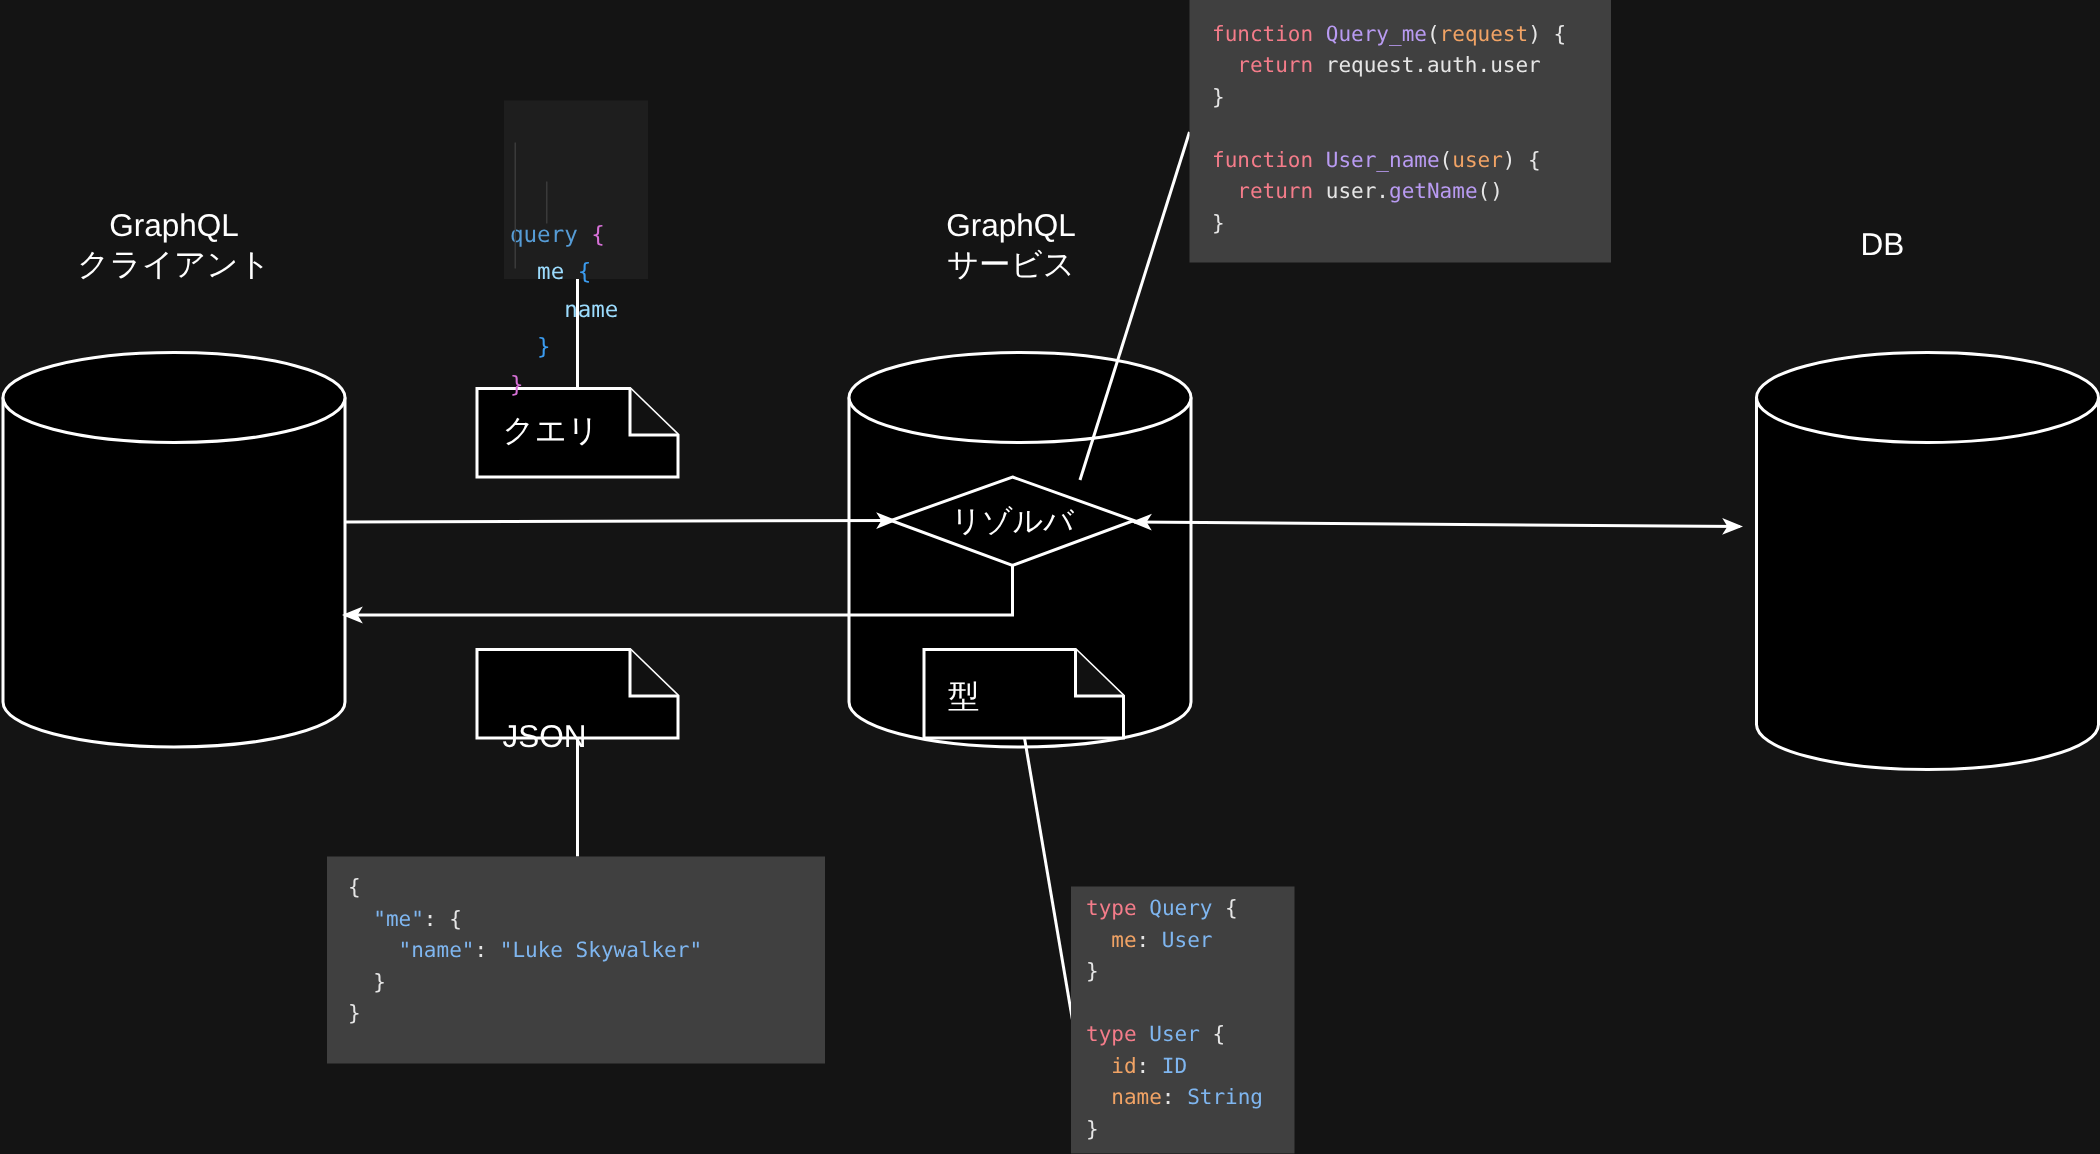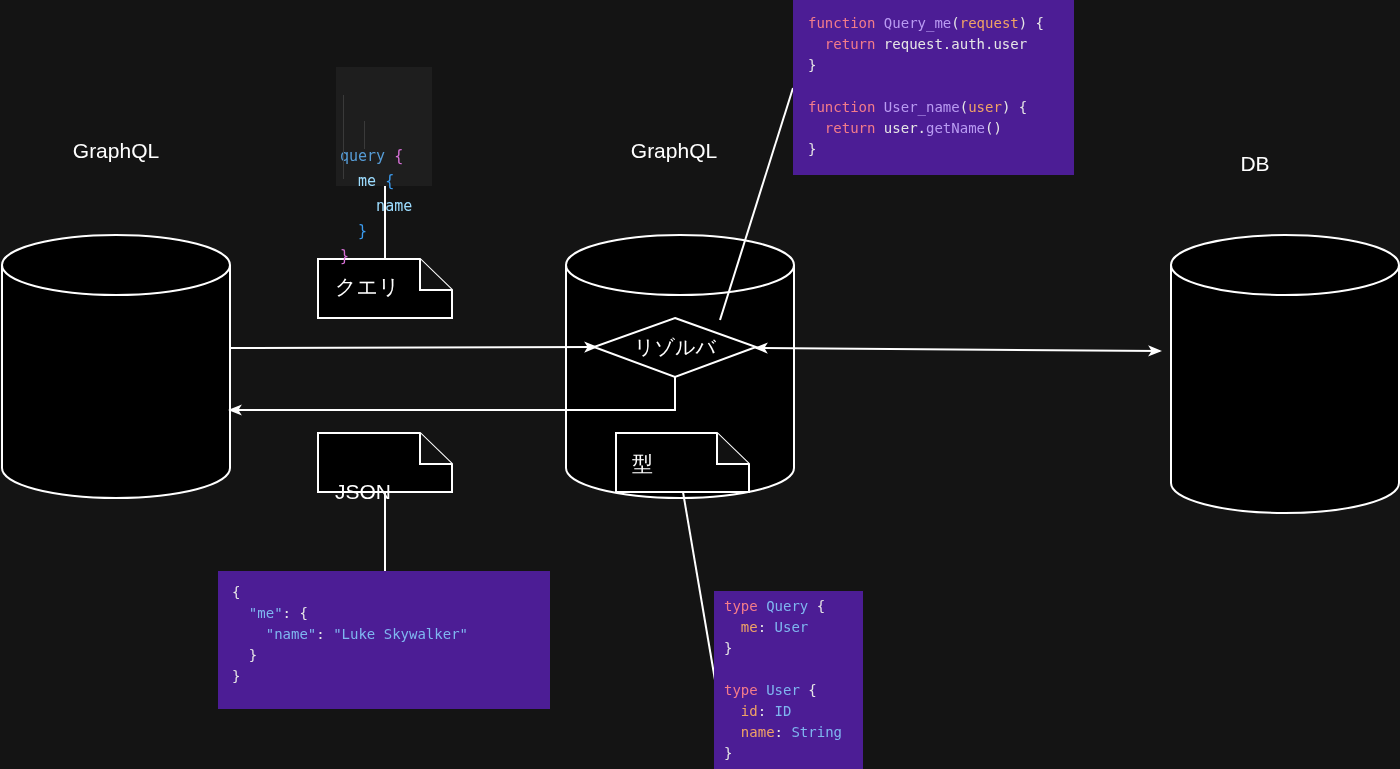"function Query_me(request) {" .code { background: #4c1d95 -> #404040 }
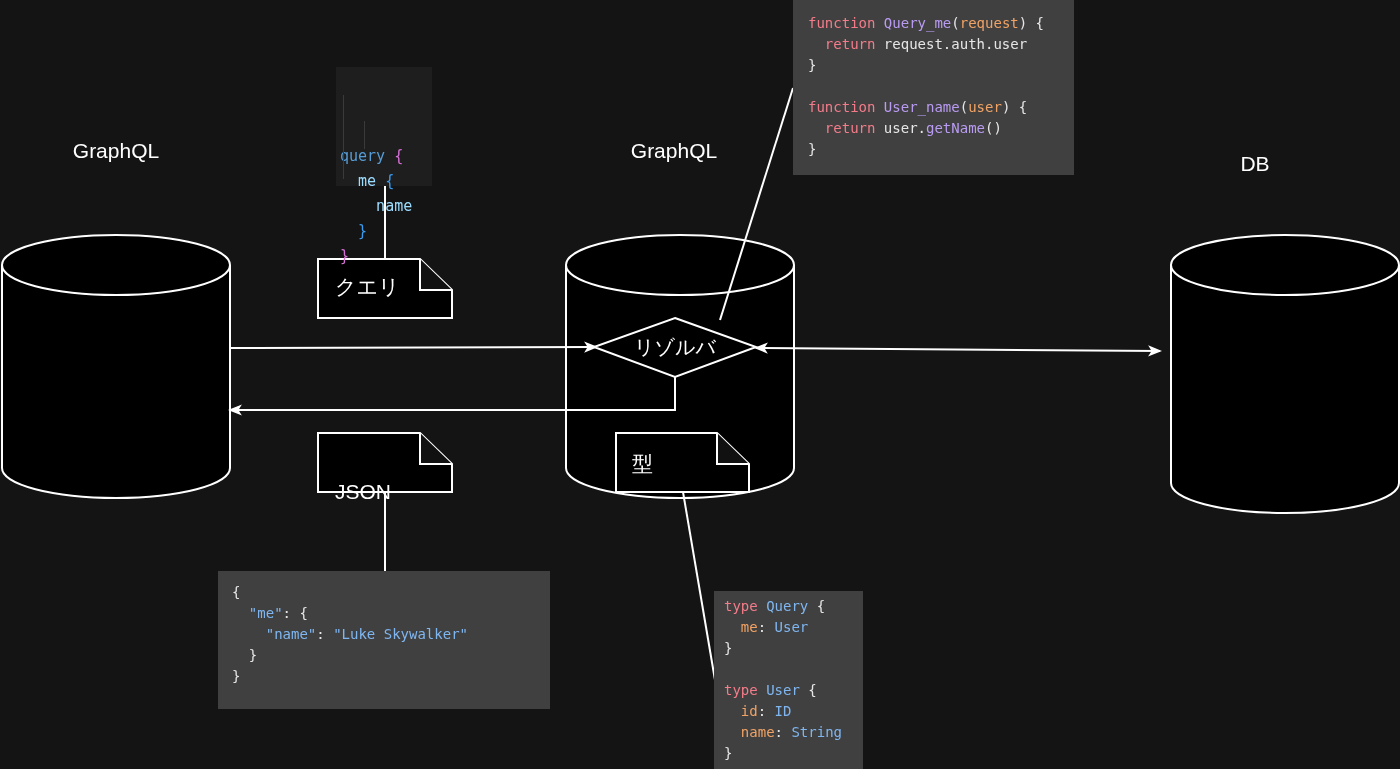"クライアント" div { html: none -> <div>クライアント</div> }
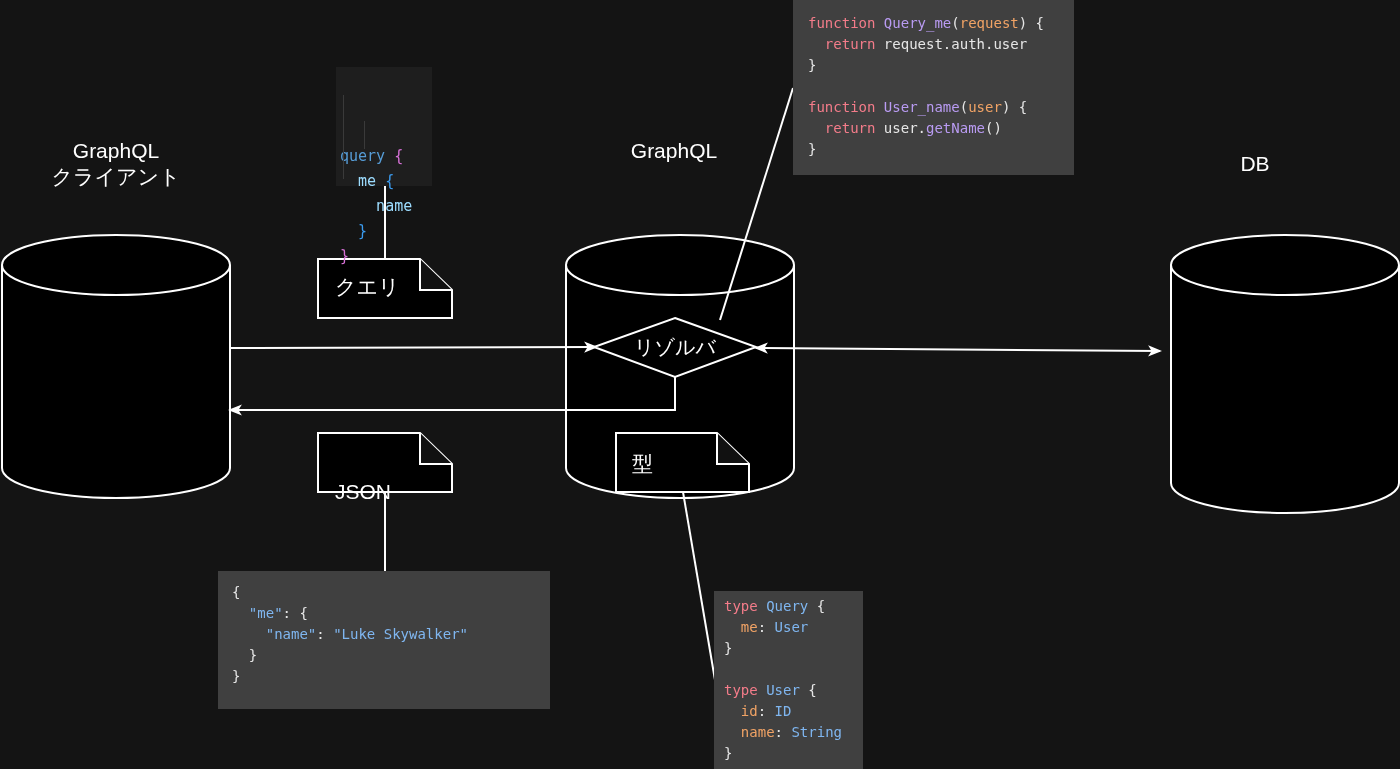"サービス" div { html: none -> <div>サービス</div> }
